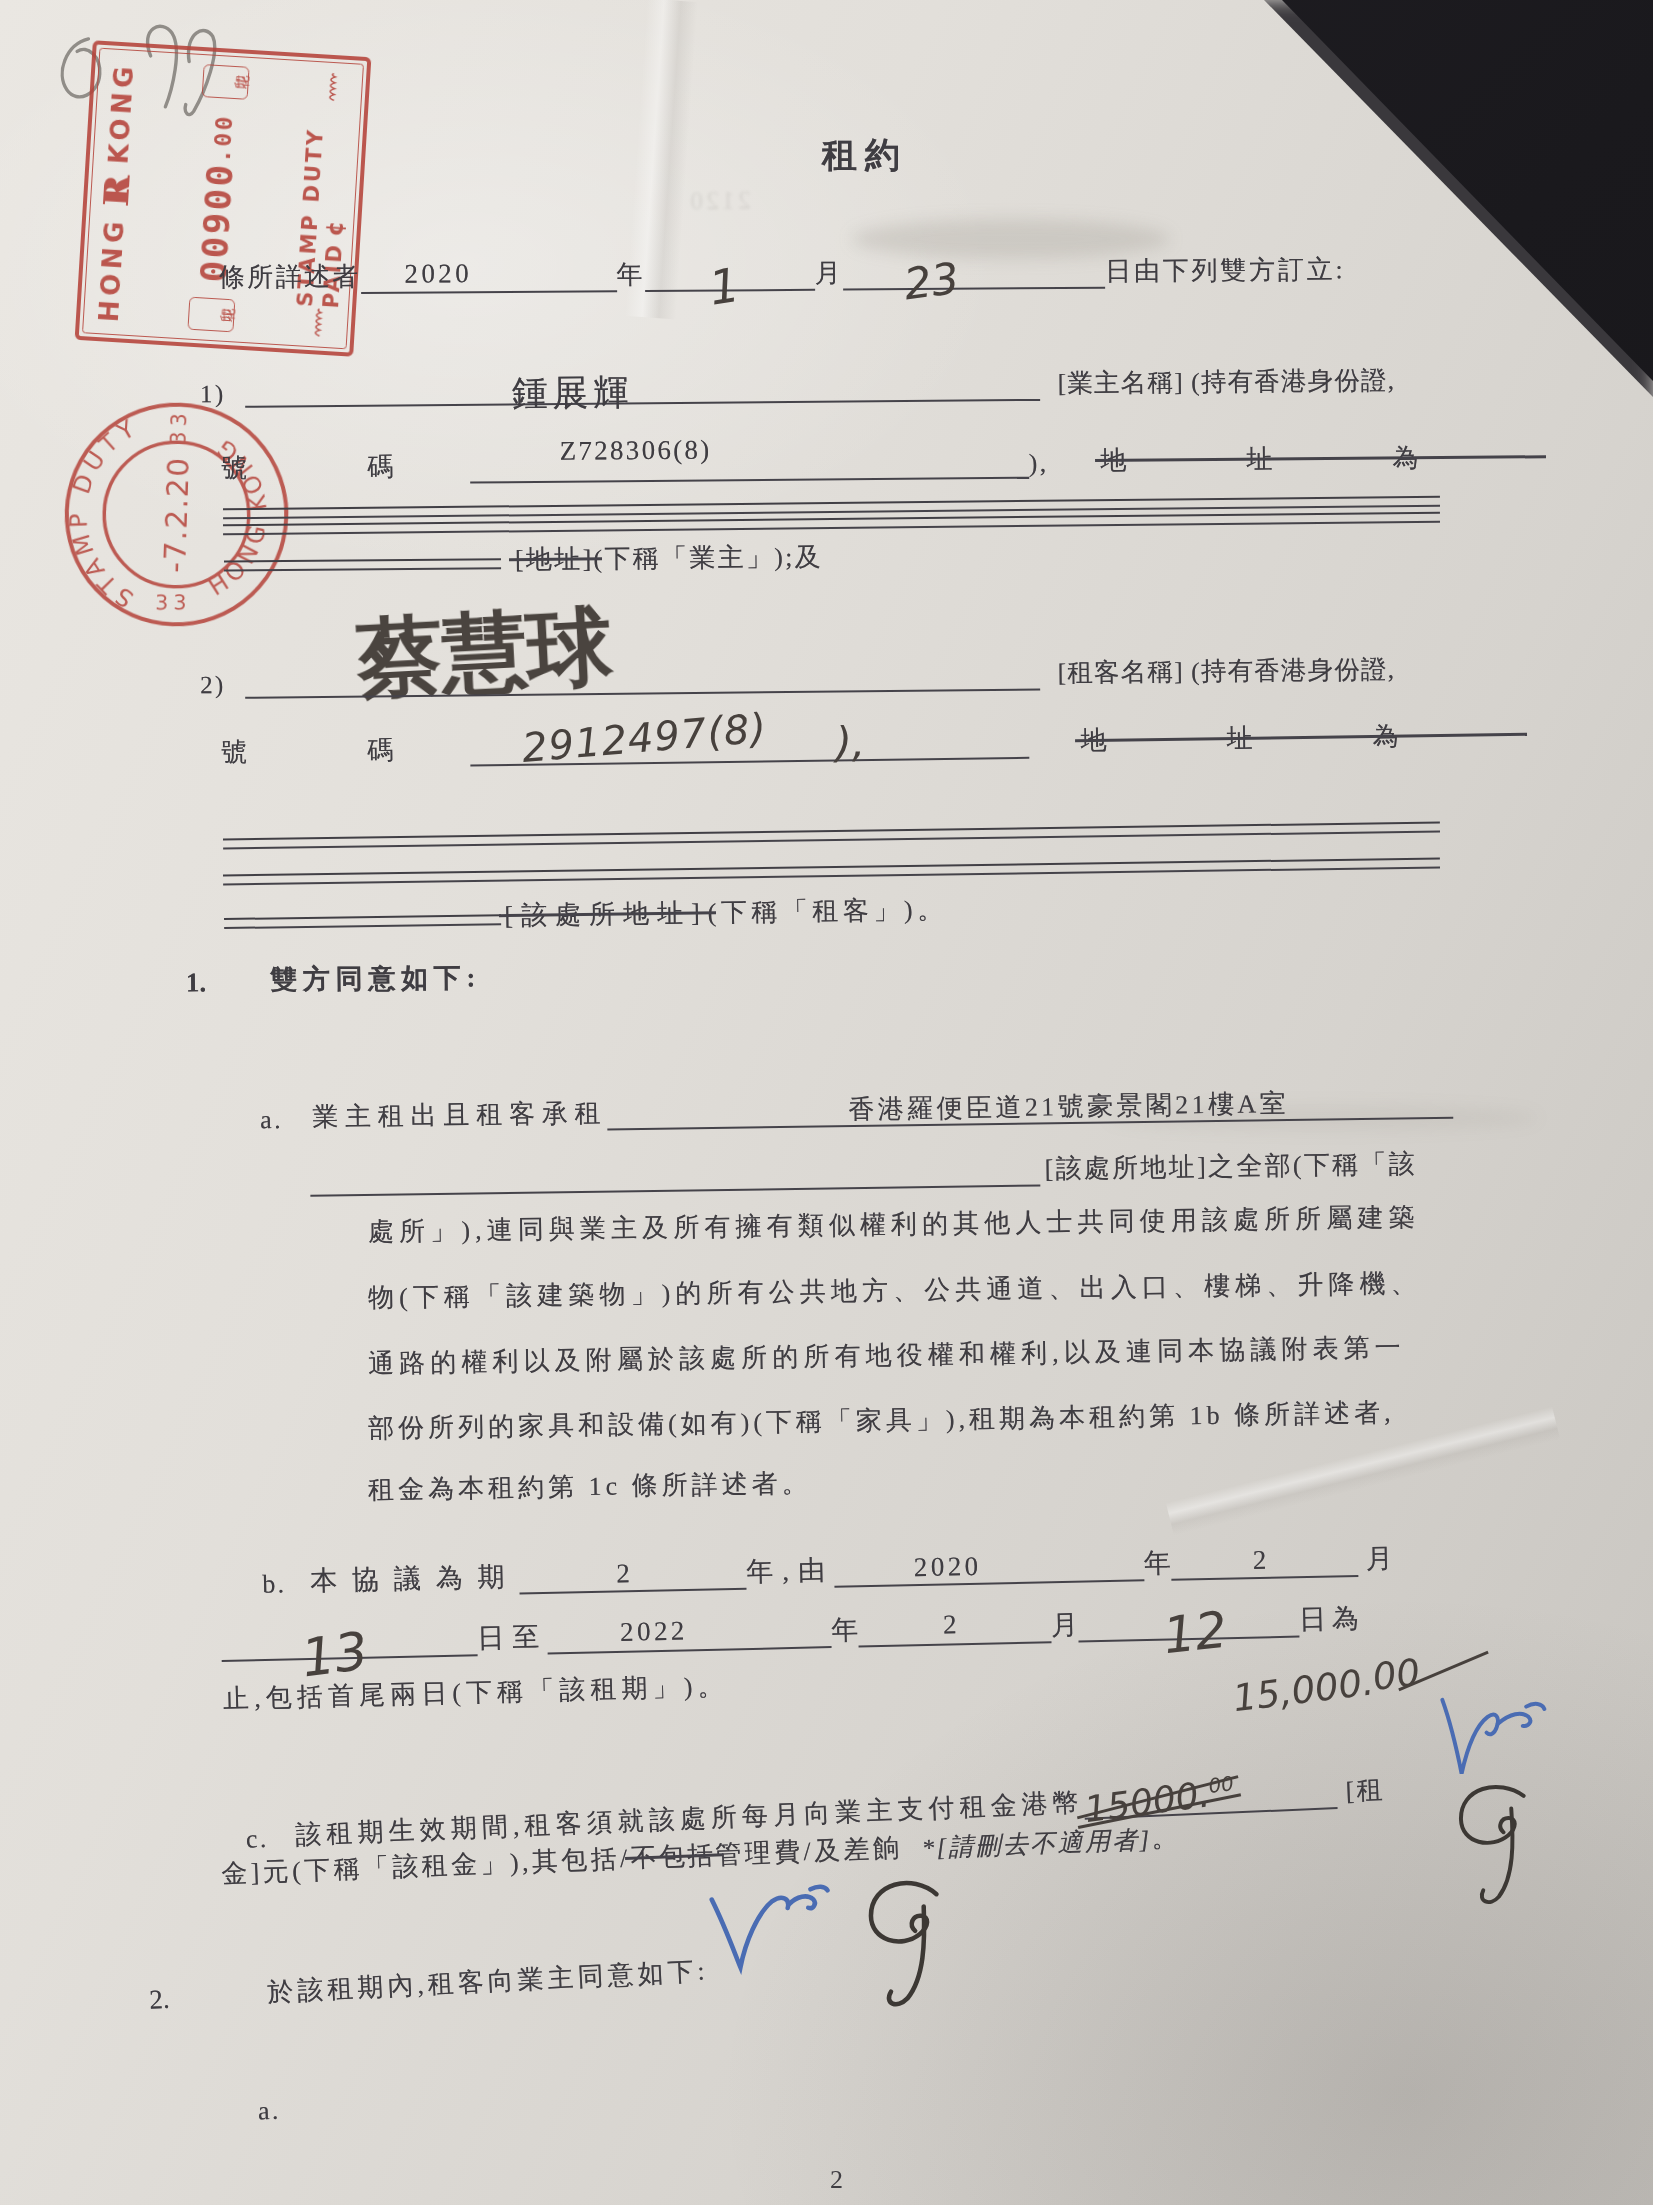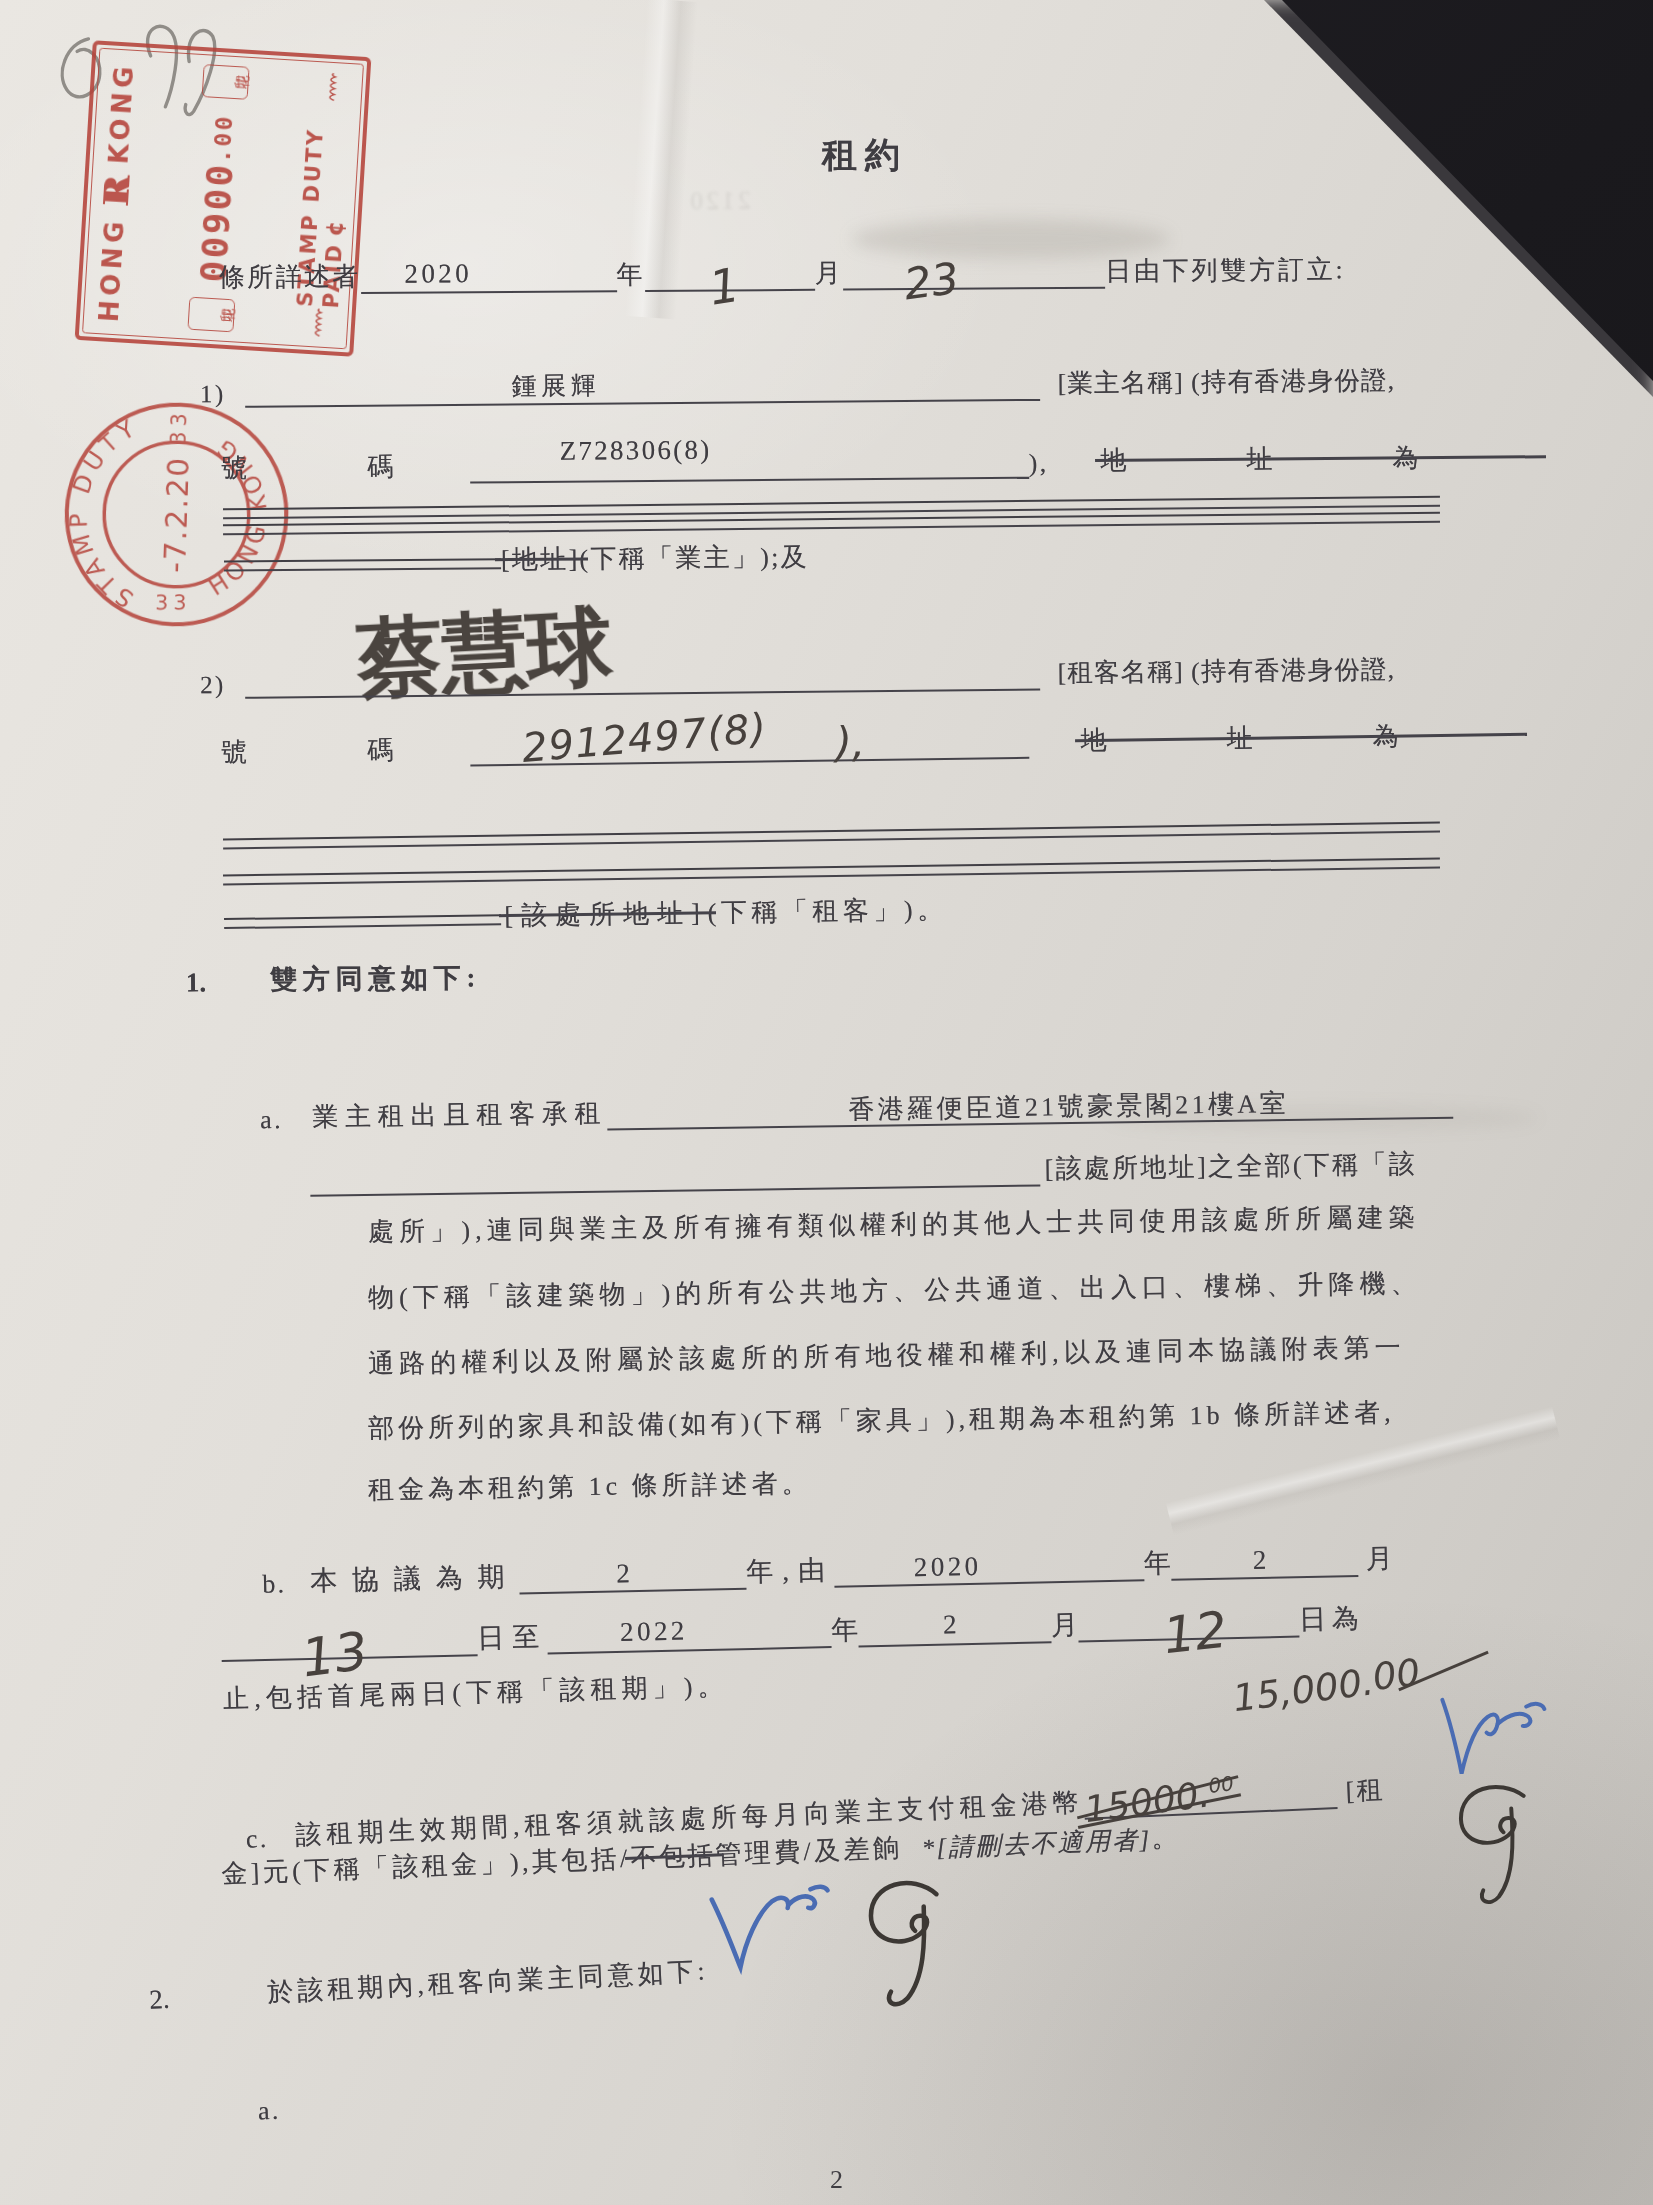"鍾展輝" span { font-size: 25px -> 36px }
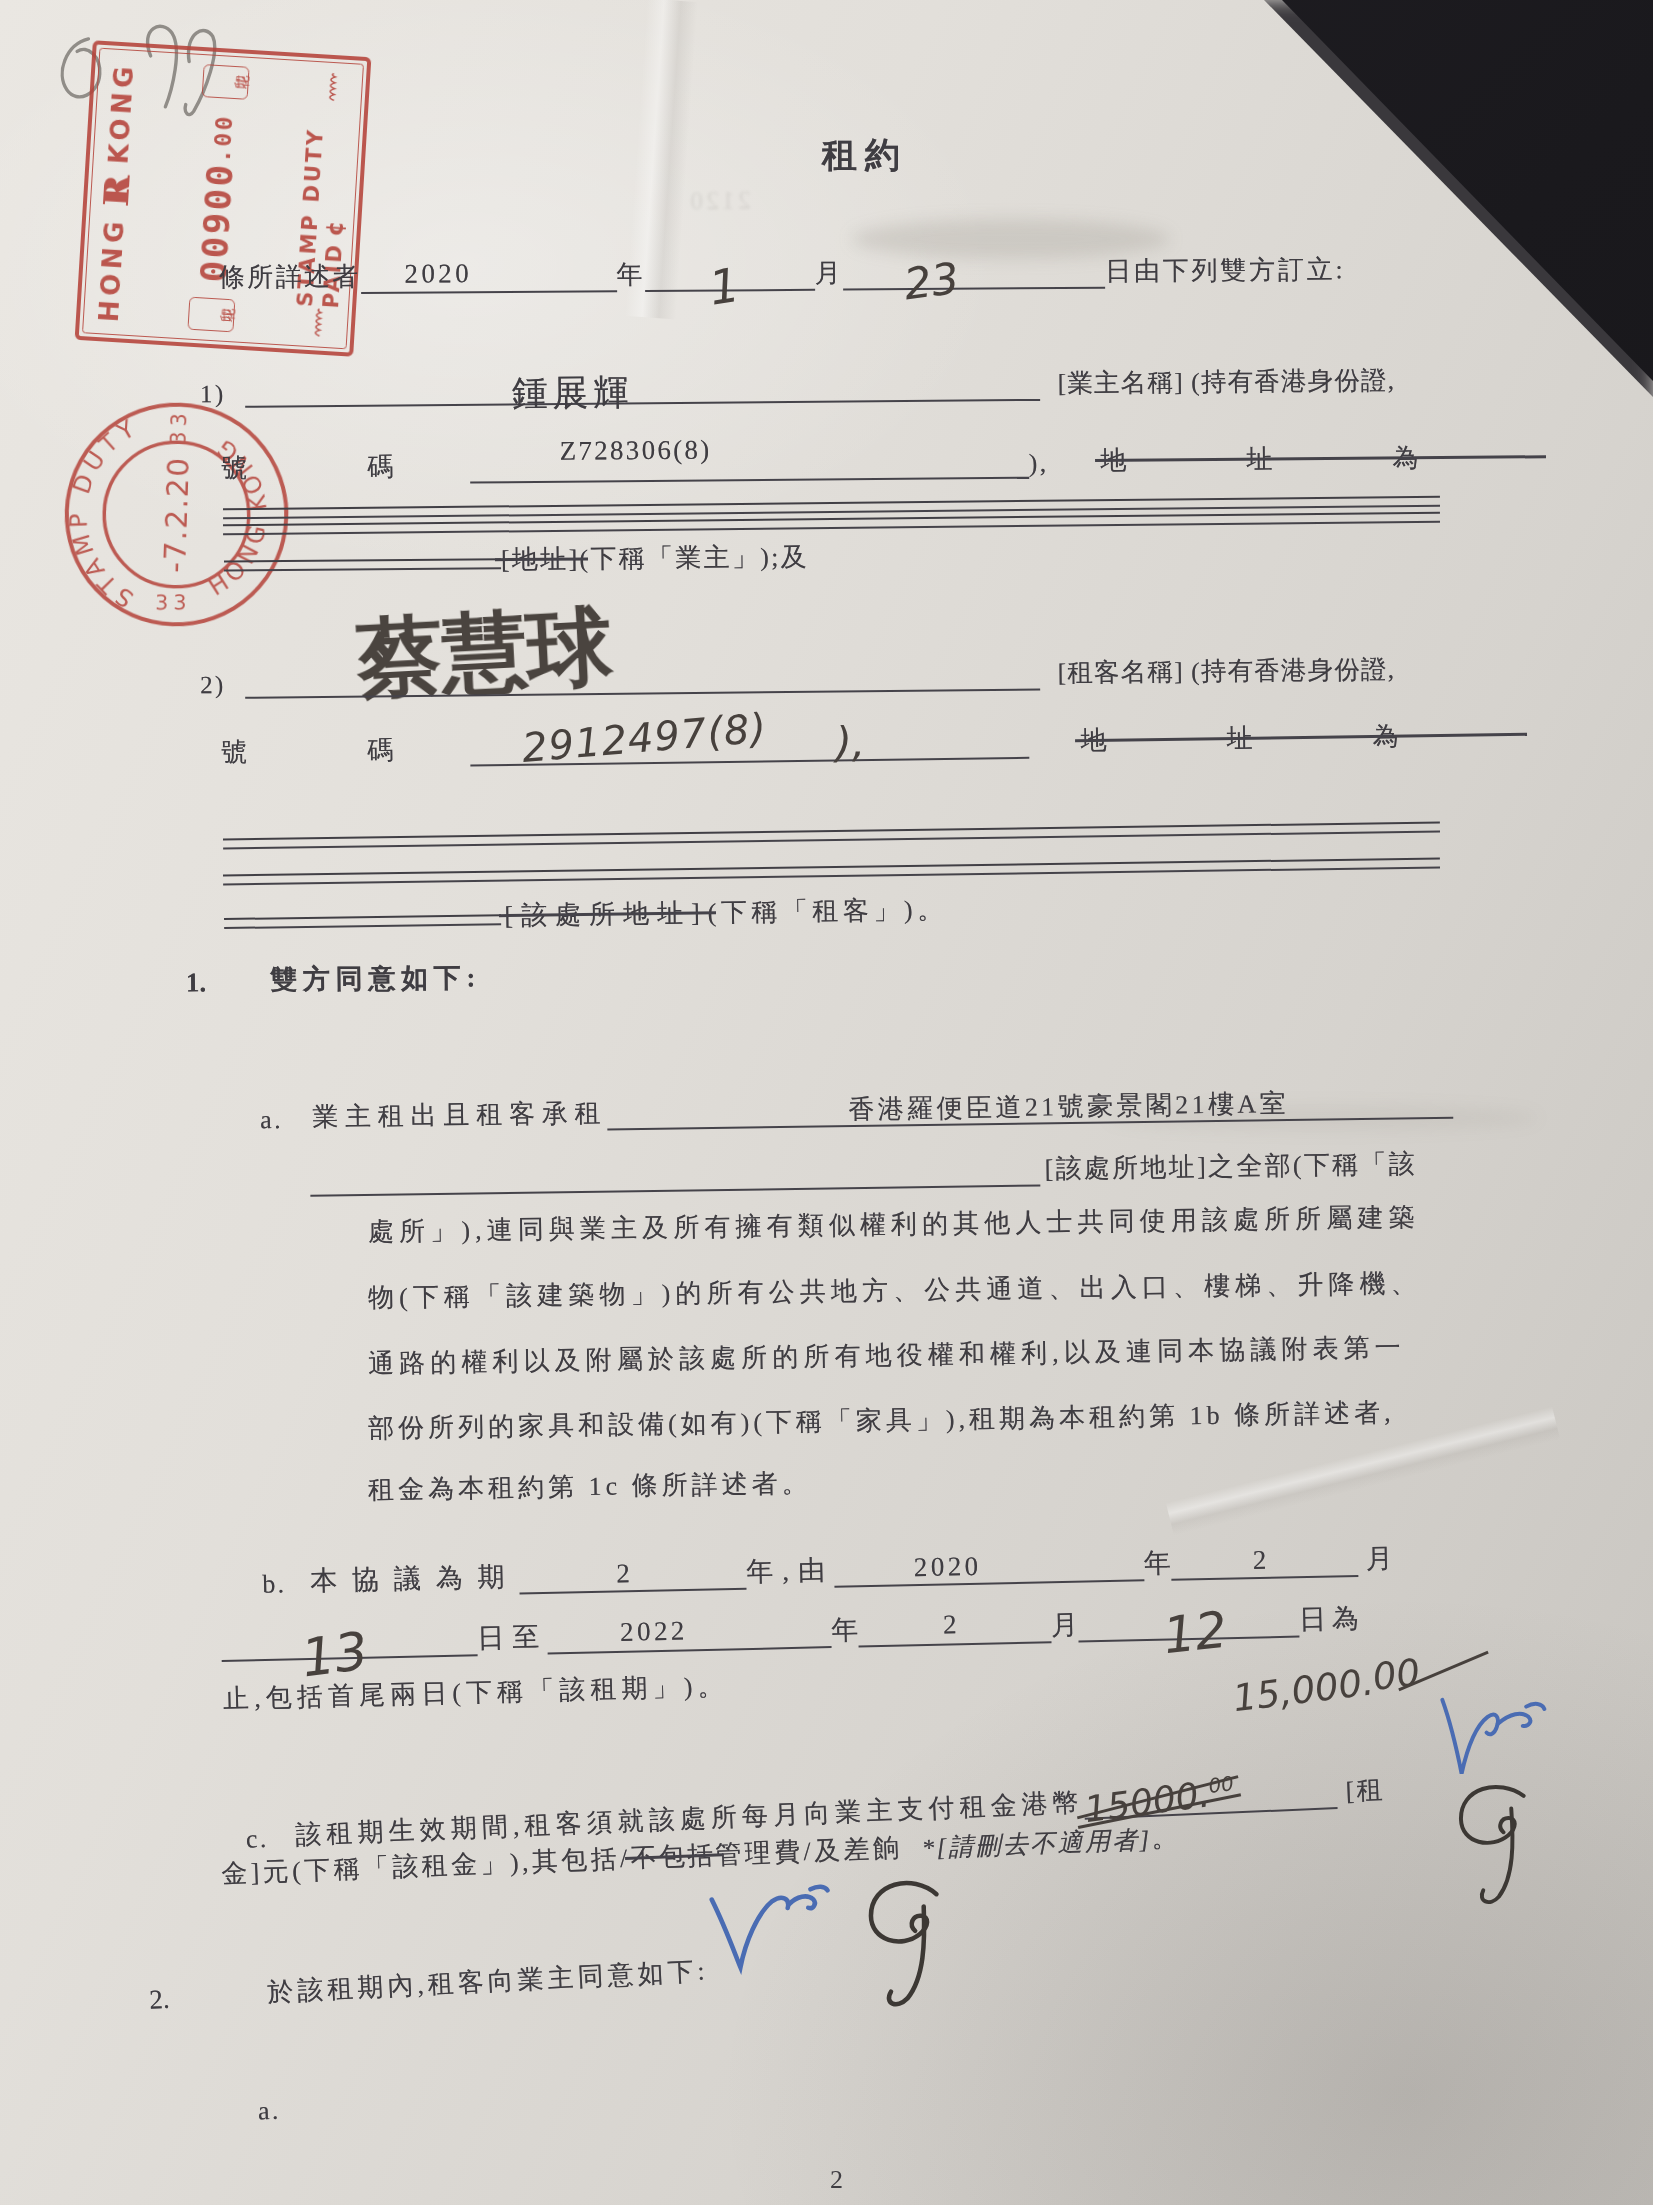"[地址]" span.cjk { margin-left: 0 -> 14px }
